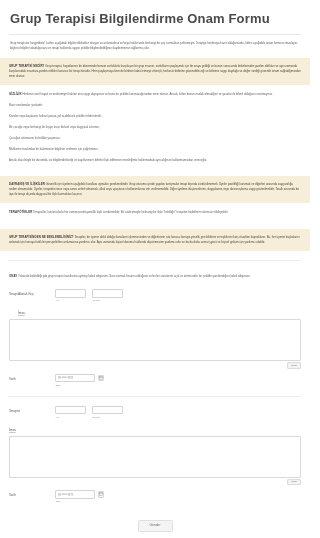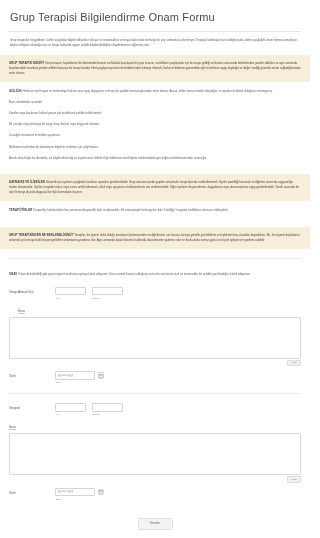"Grup Terapisi Bilgilendirme Onam Formu" .form-title { font-size: 11px -> 13px; font-weight: 400 -> 700 }
